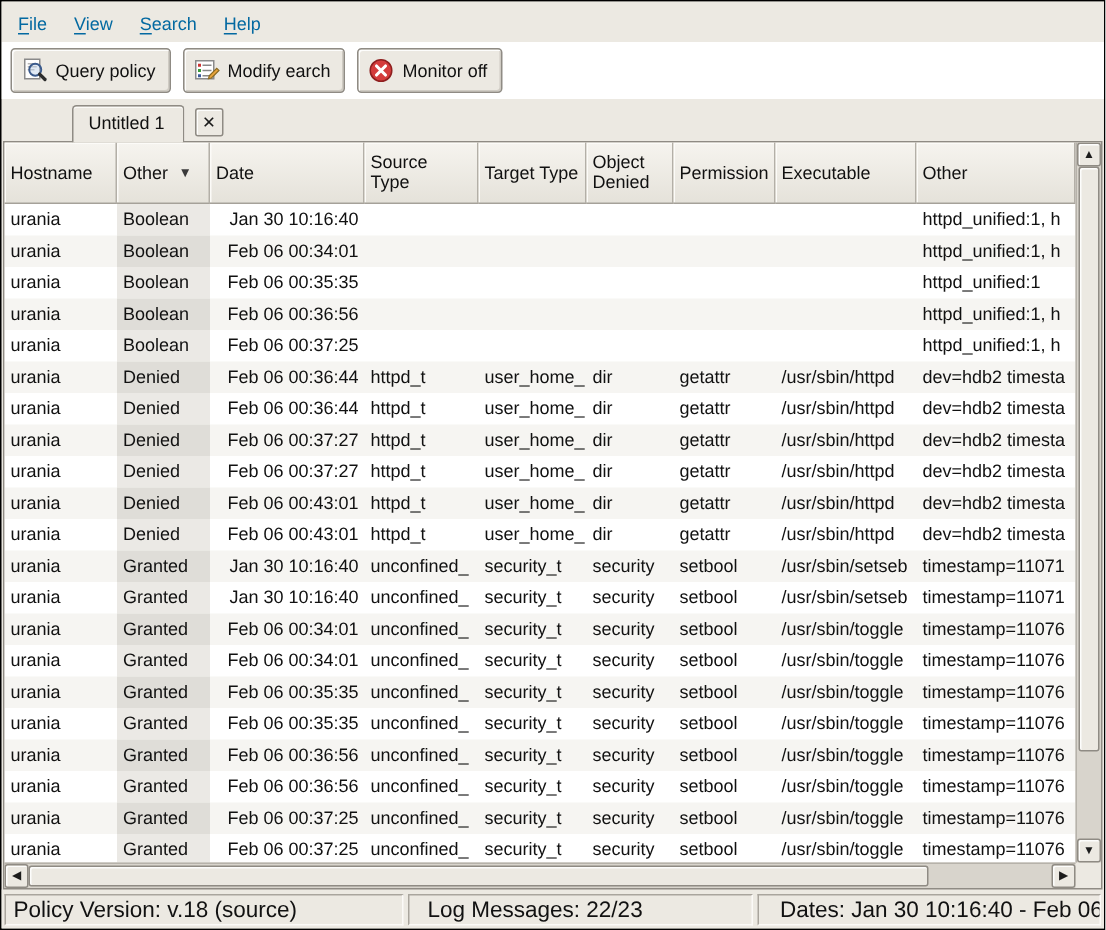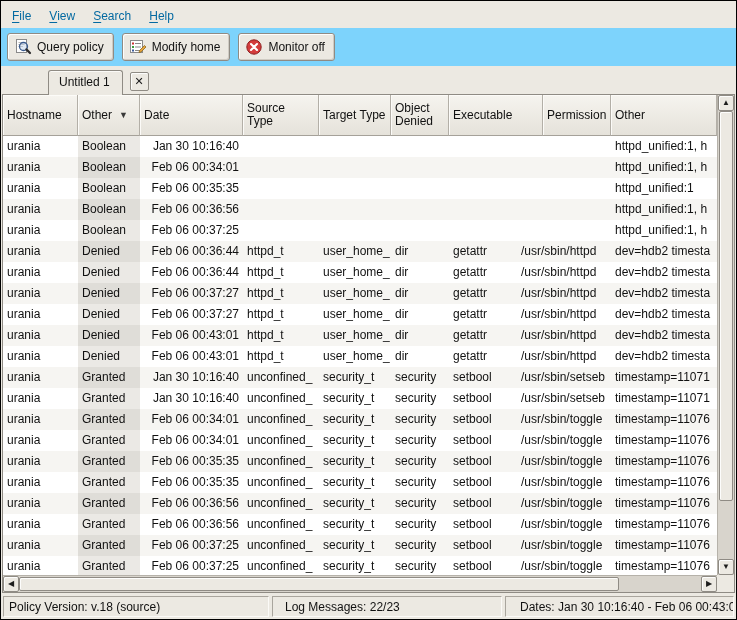"Query policy" .toolbar { align-items: center -> none; background: #7dd3fc -> #ffffff }
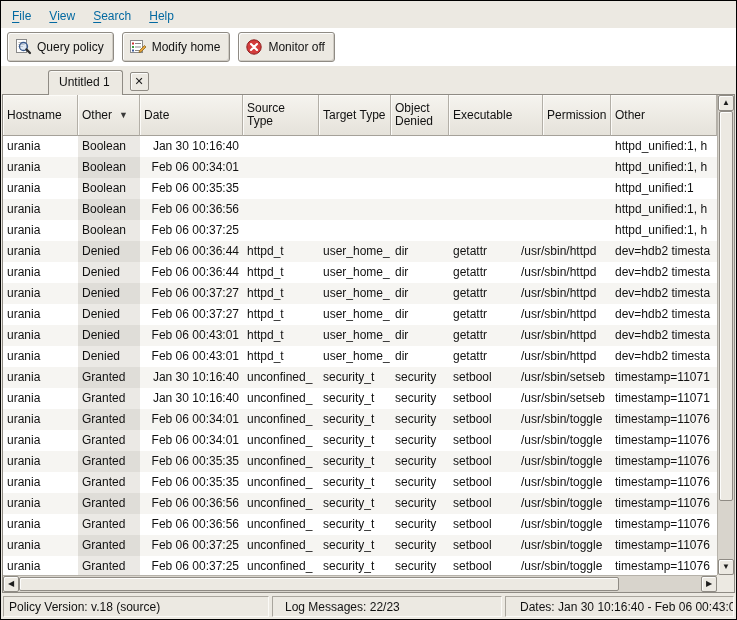"Modify home" span { text: home -> earch }
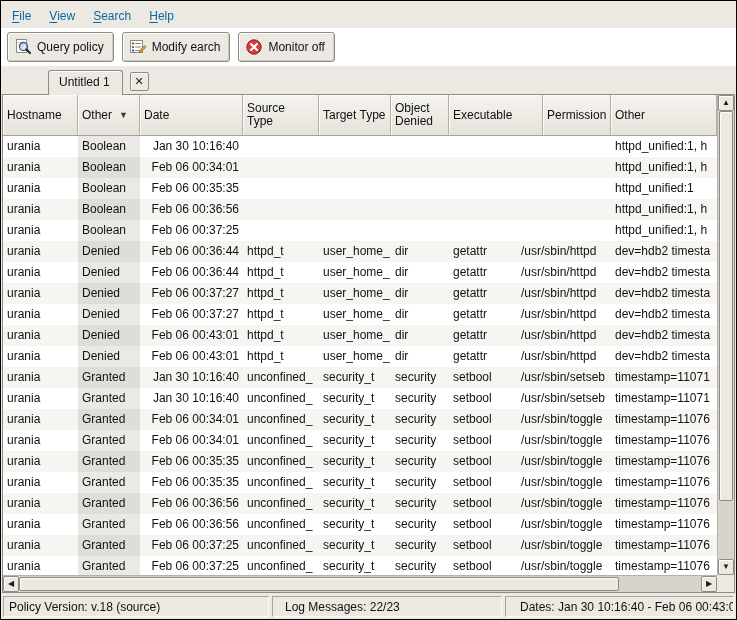"Executable" div.hcell { order: before "Permission" -> after "Permission" }
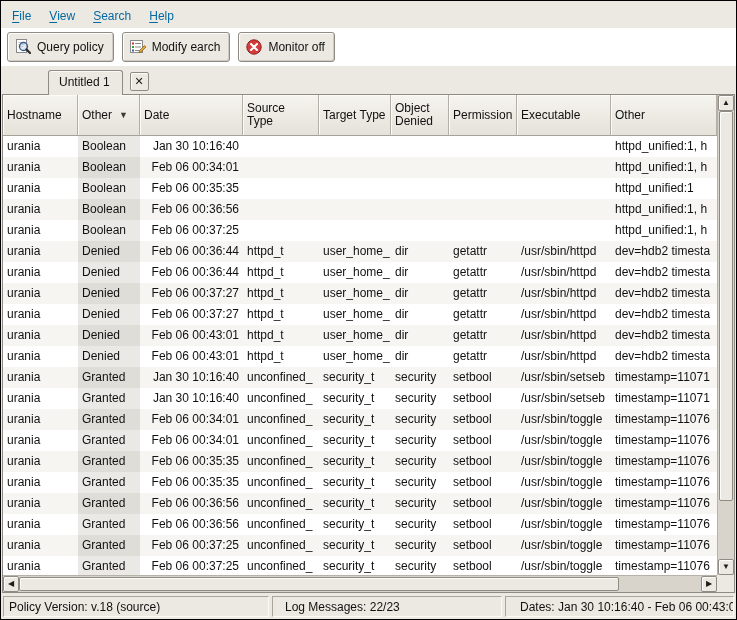"Policy Version: v.18 (source)" .spanel { font-size: 12px -> 15px }
